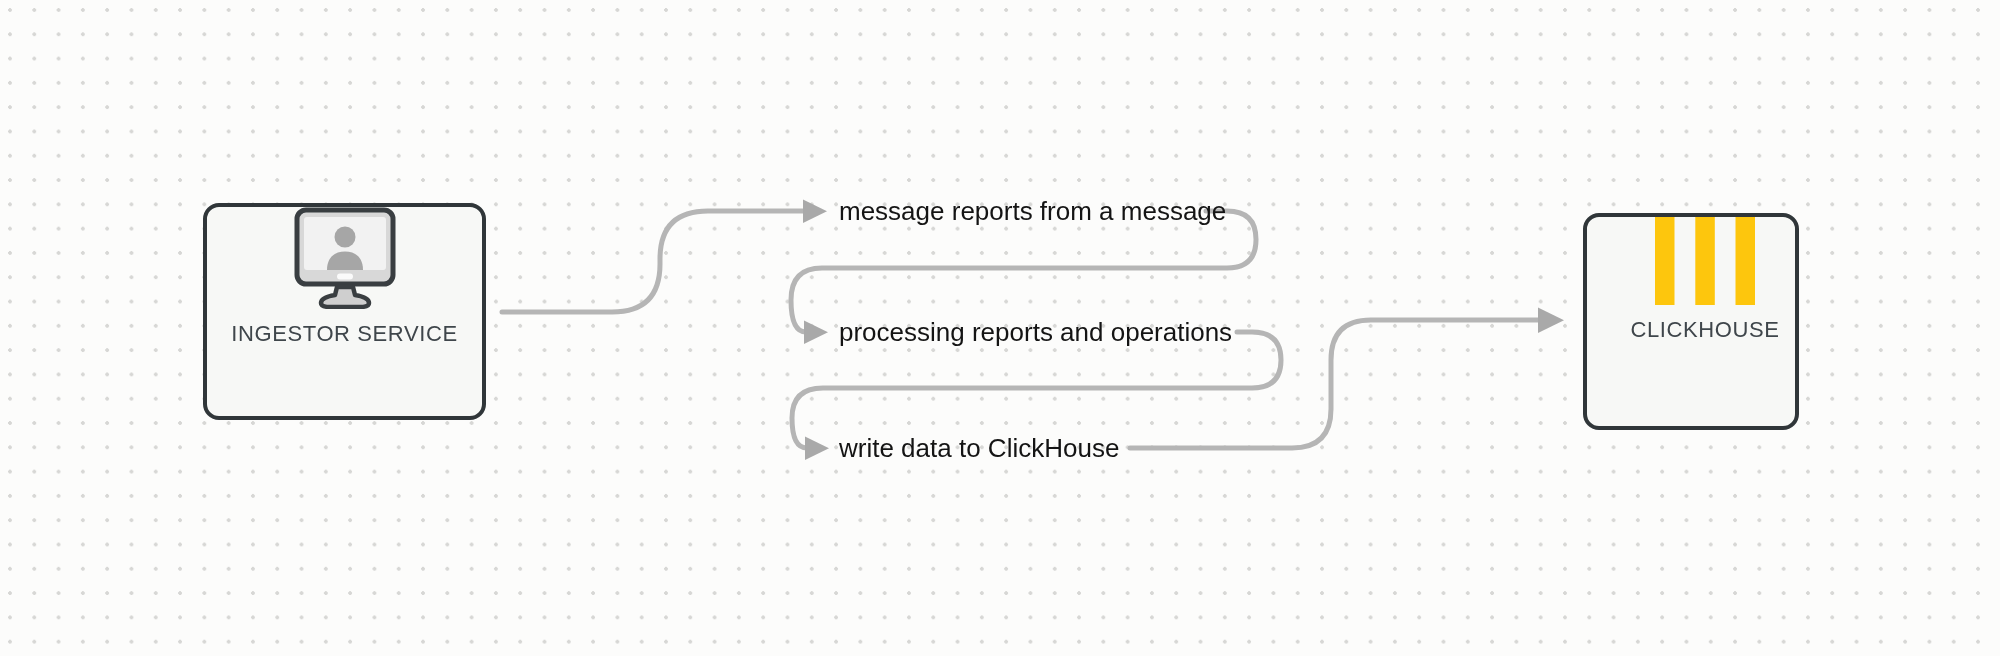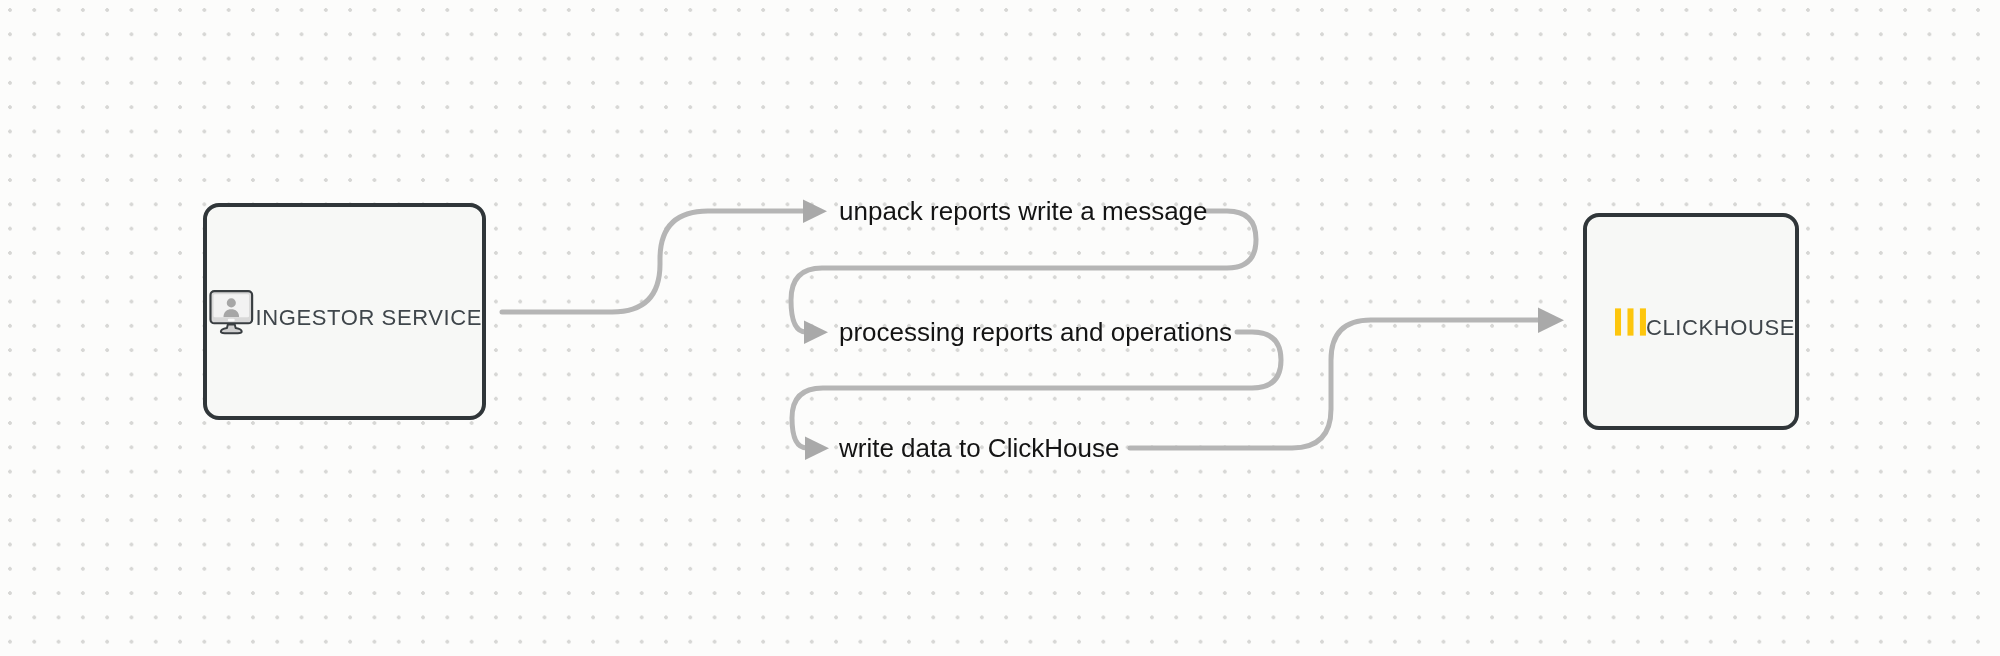"unpack reports write a message" div.step-label { text: unpack reports write -> message reports from }
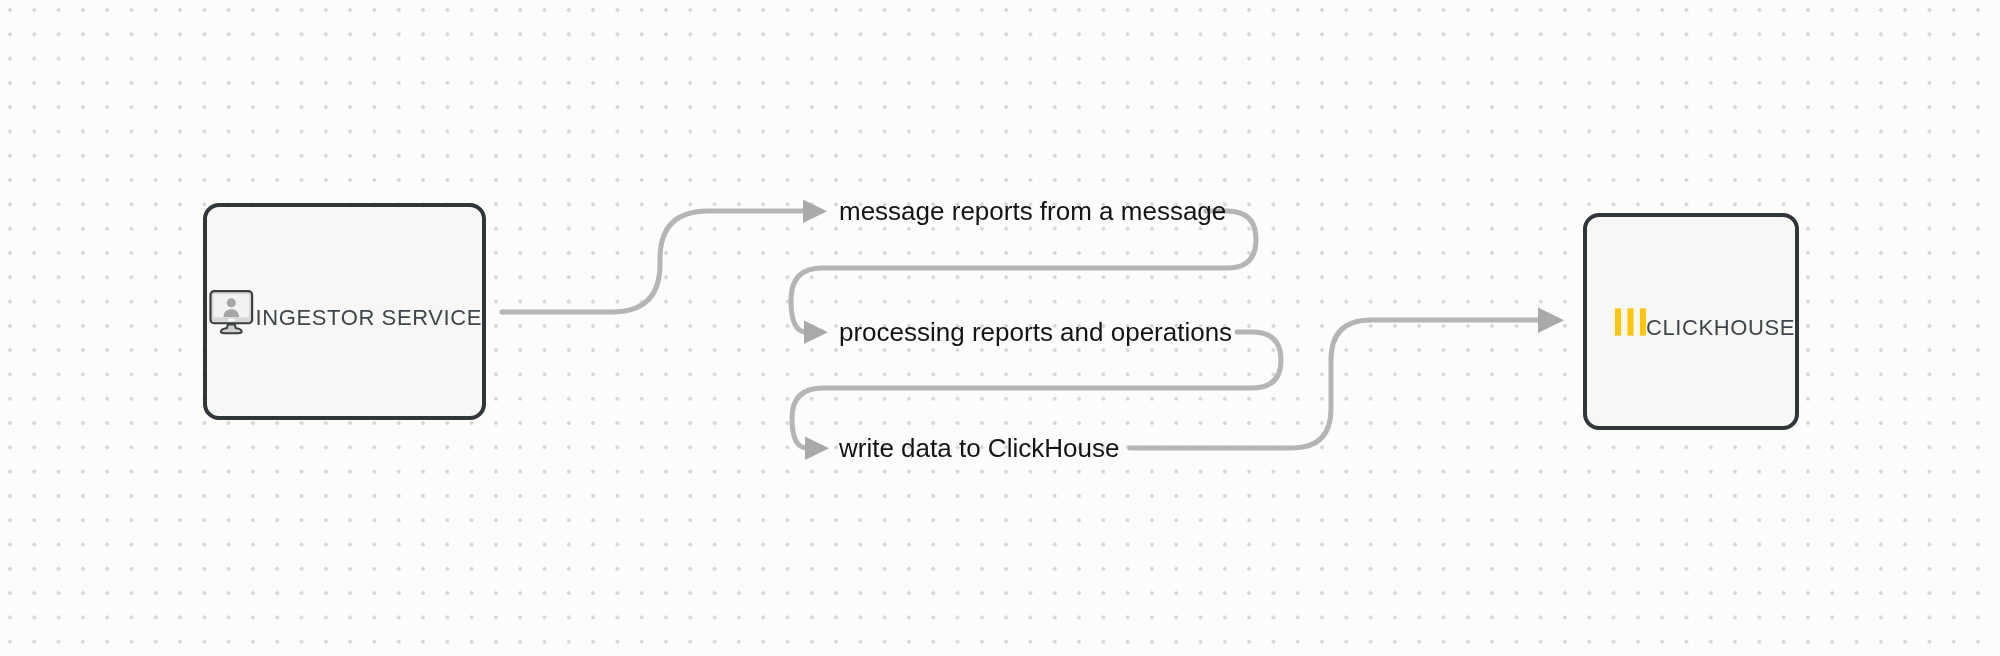"INGESTOR SERVICE" .node { flex-direction: row -> column; justify-content: center -> none }
